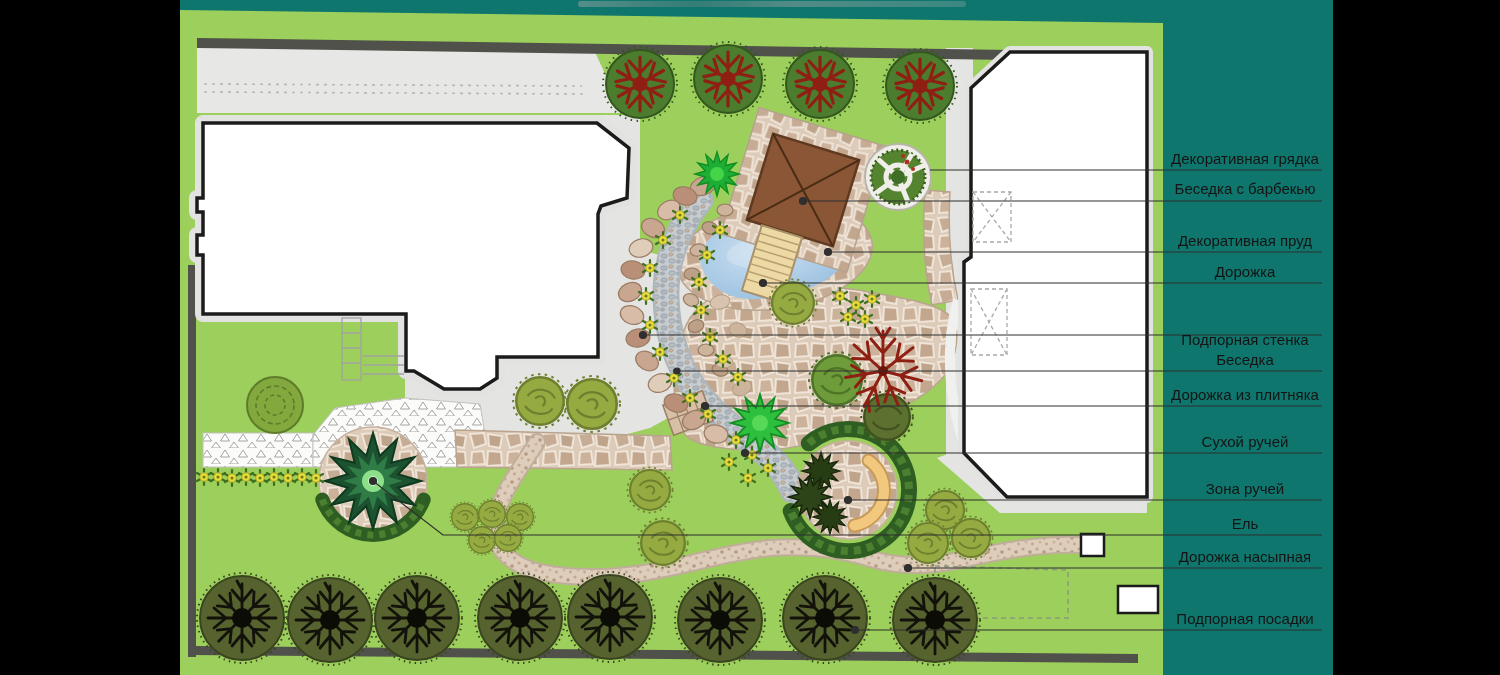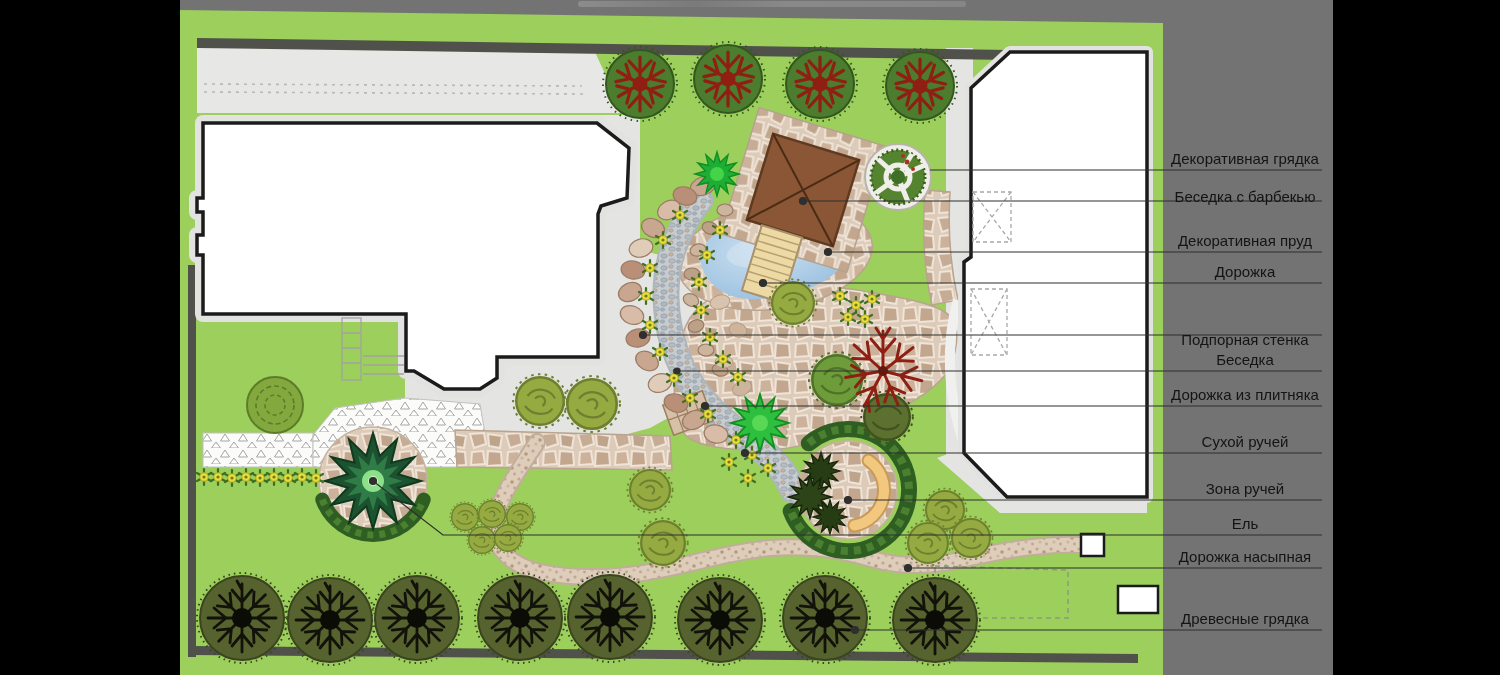"Декоративная грядка" .canvas { background: #737373 -> #0f766e }
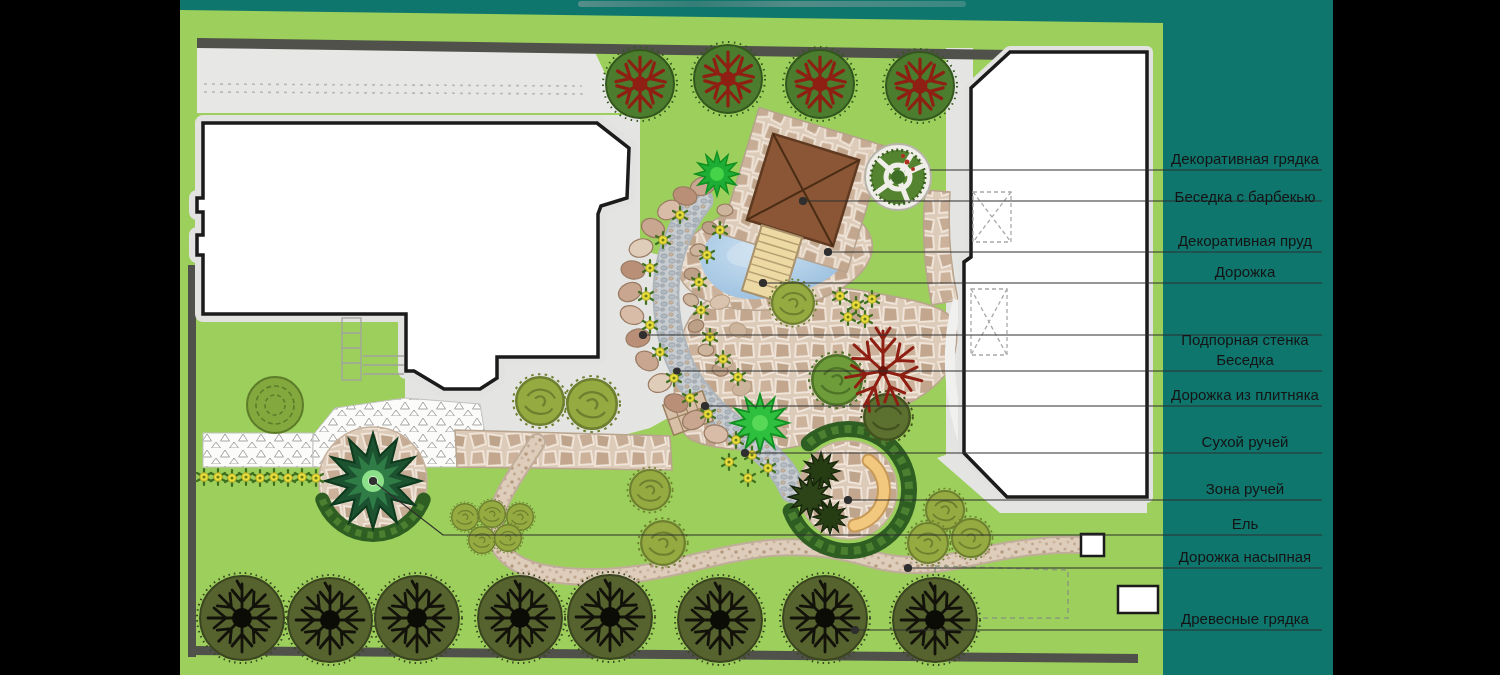"Беседка с барбекью" div.legend-label { top: 187px -> 179px }
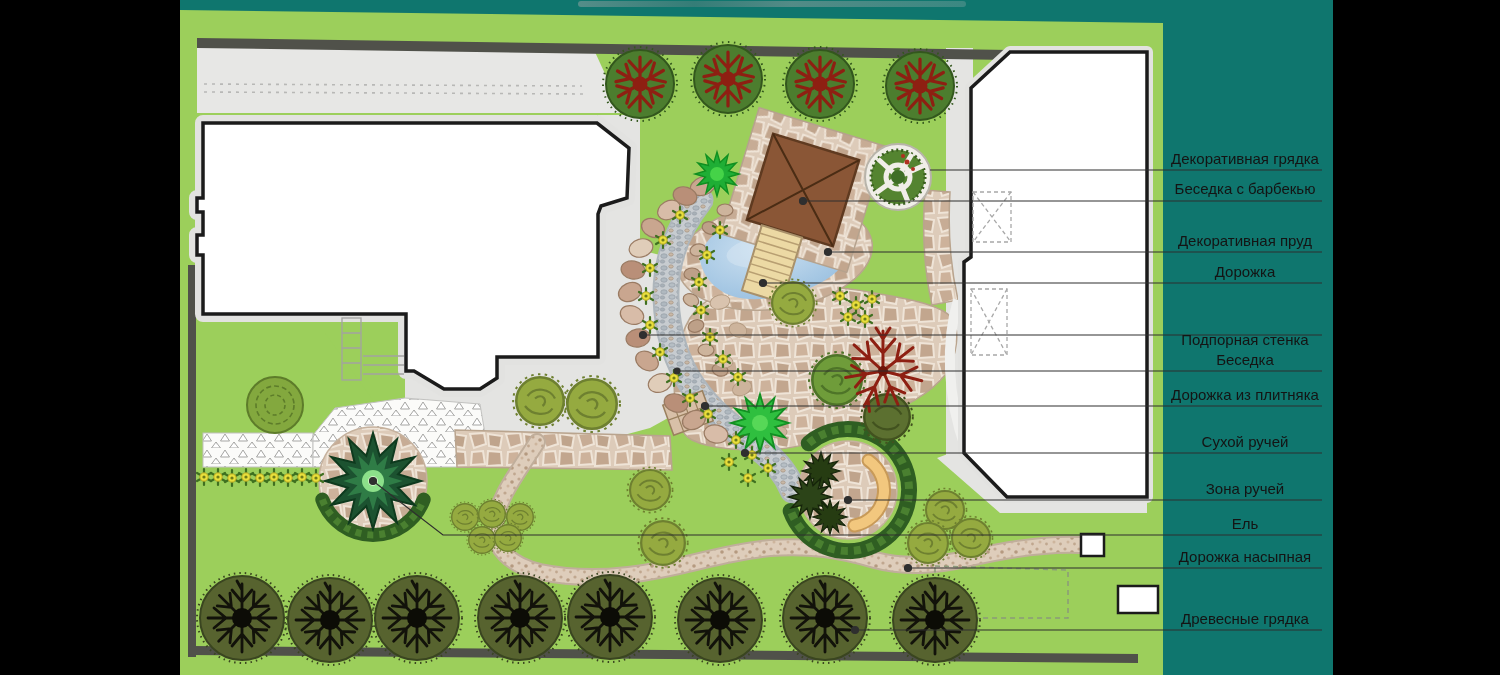"Древесные грядка" div.legend-label { text: Древесные грядка -> Подпорная посадки }
